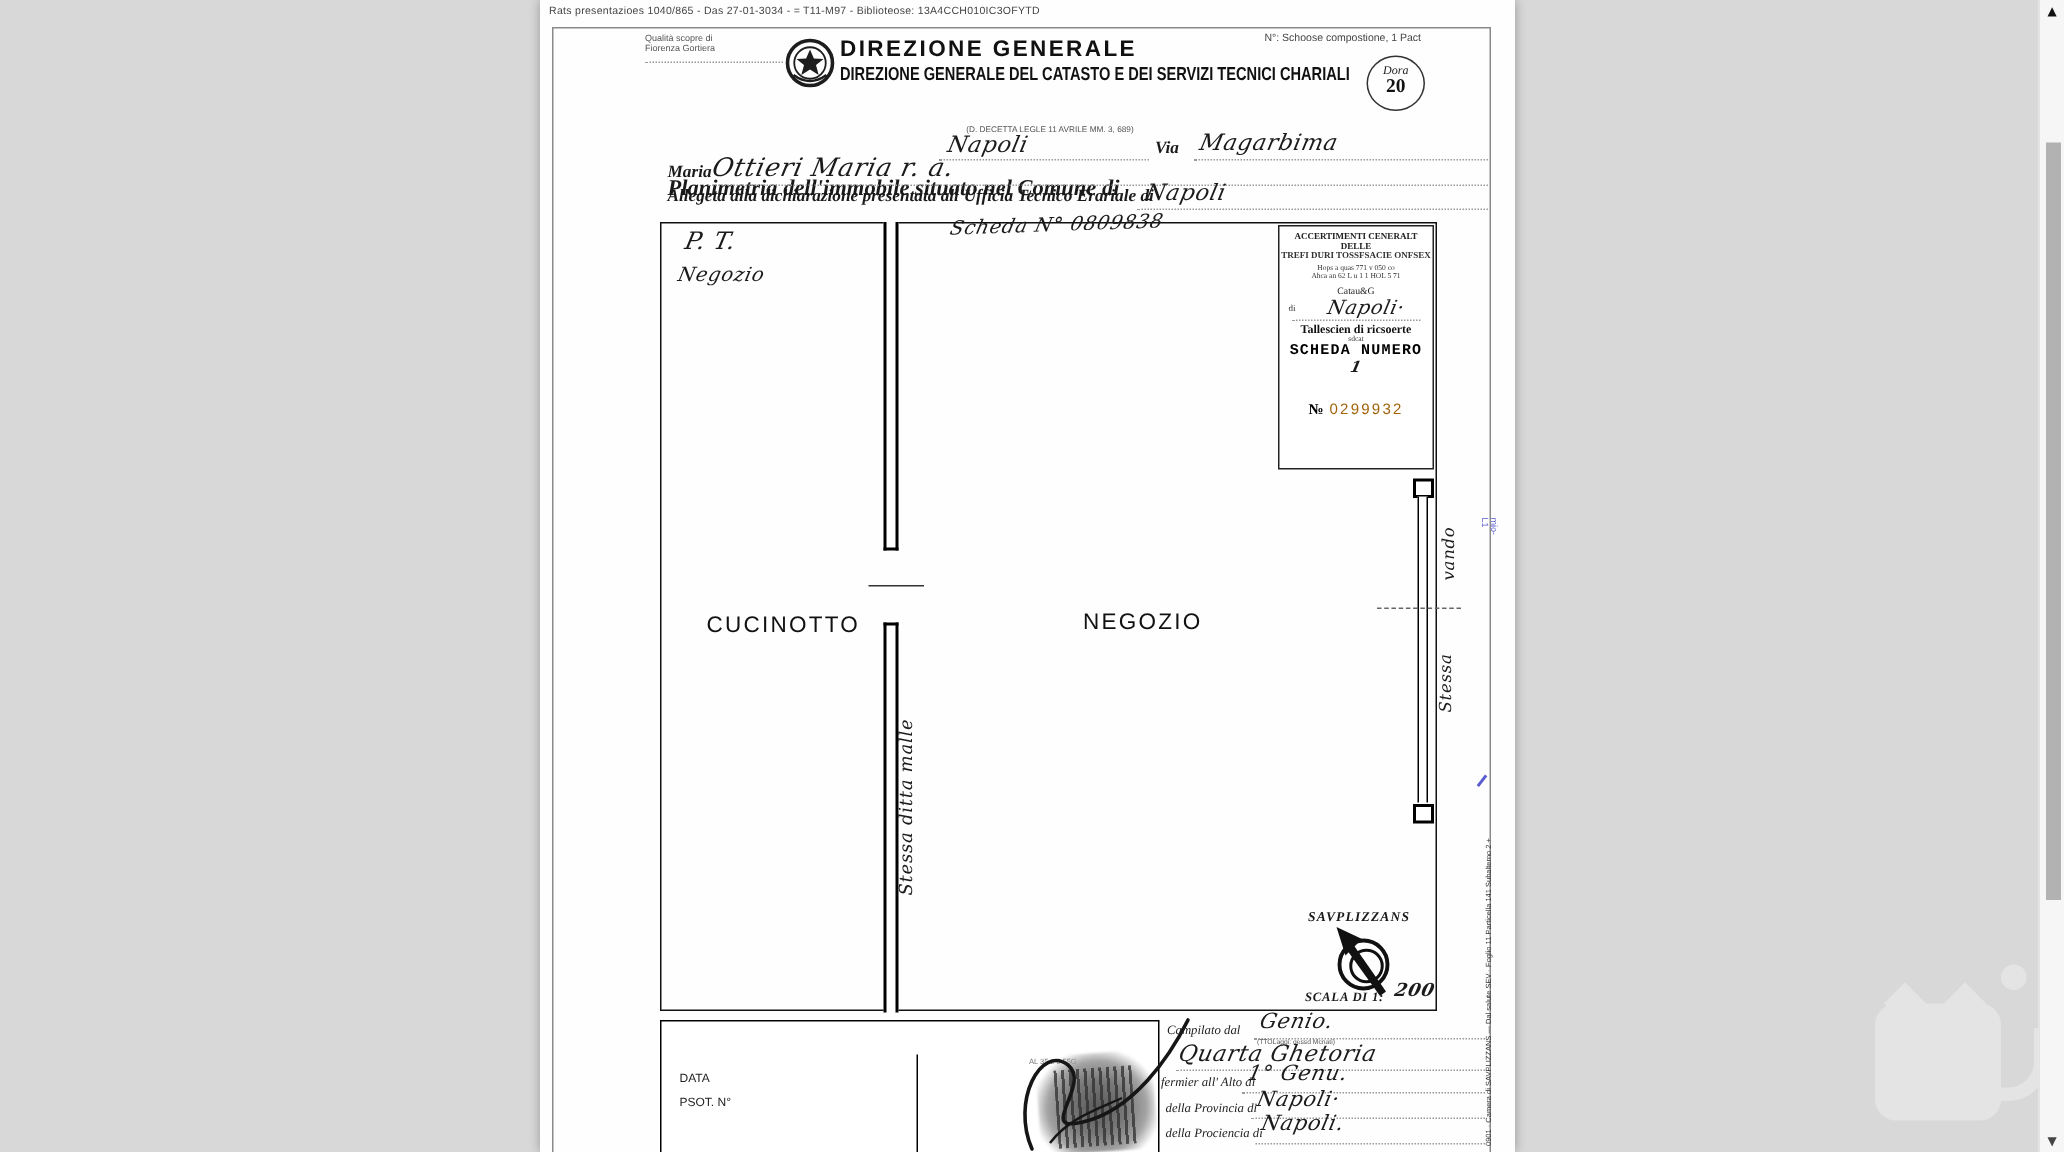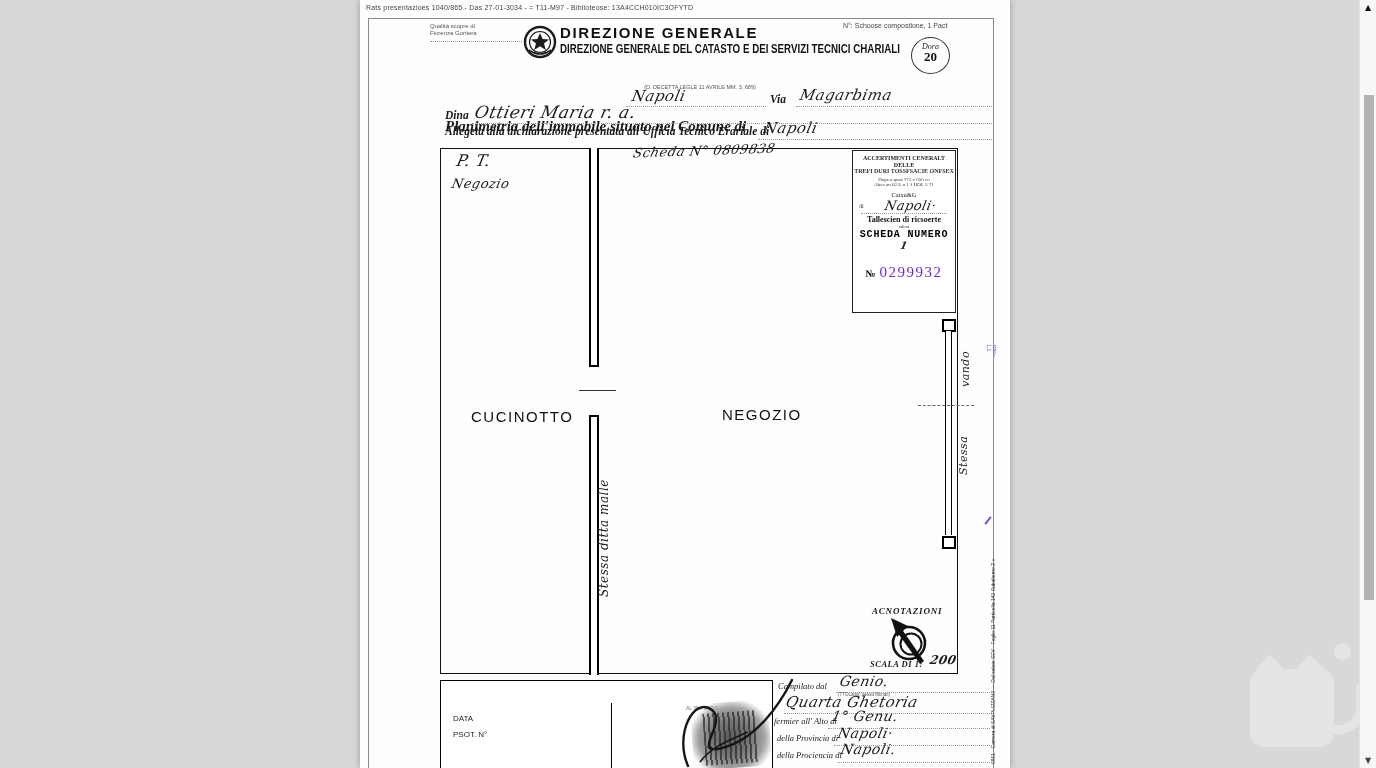"Dina" div.abs { text: Dina -> Maria }
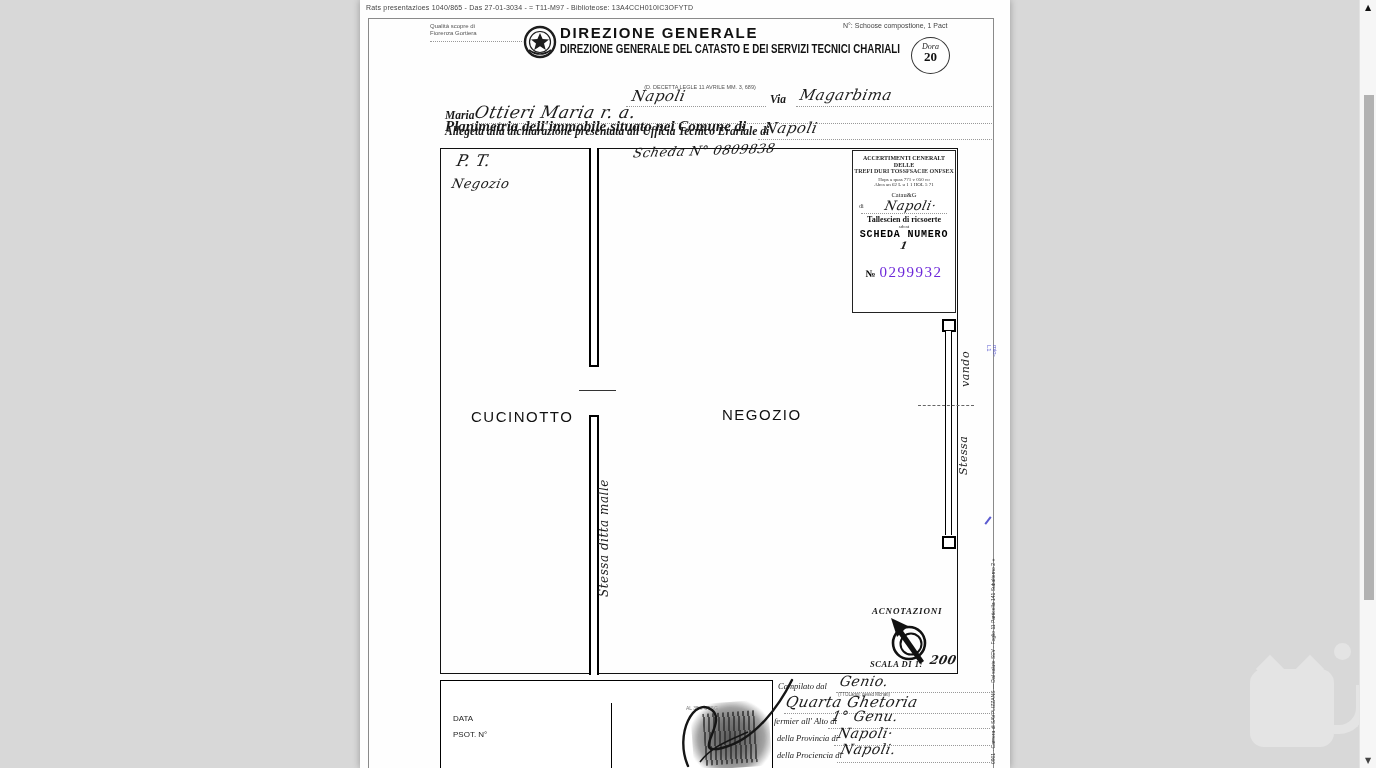"0299932" span { color: #6d28d9 -> #a16207; font-family: Liberation Serif, serif -> Liberation Sans, sans-serif; font-size: 15px -> 10px }
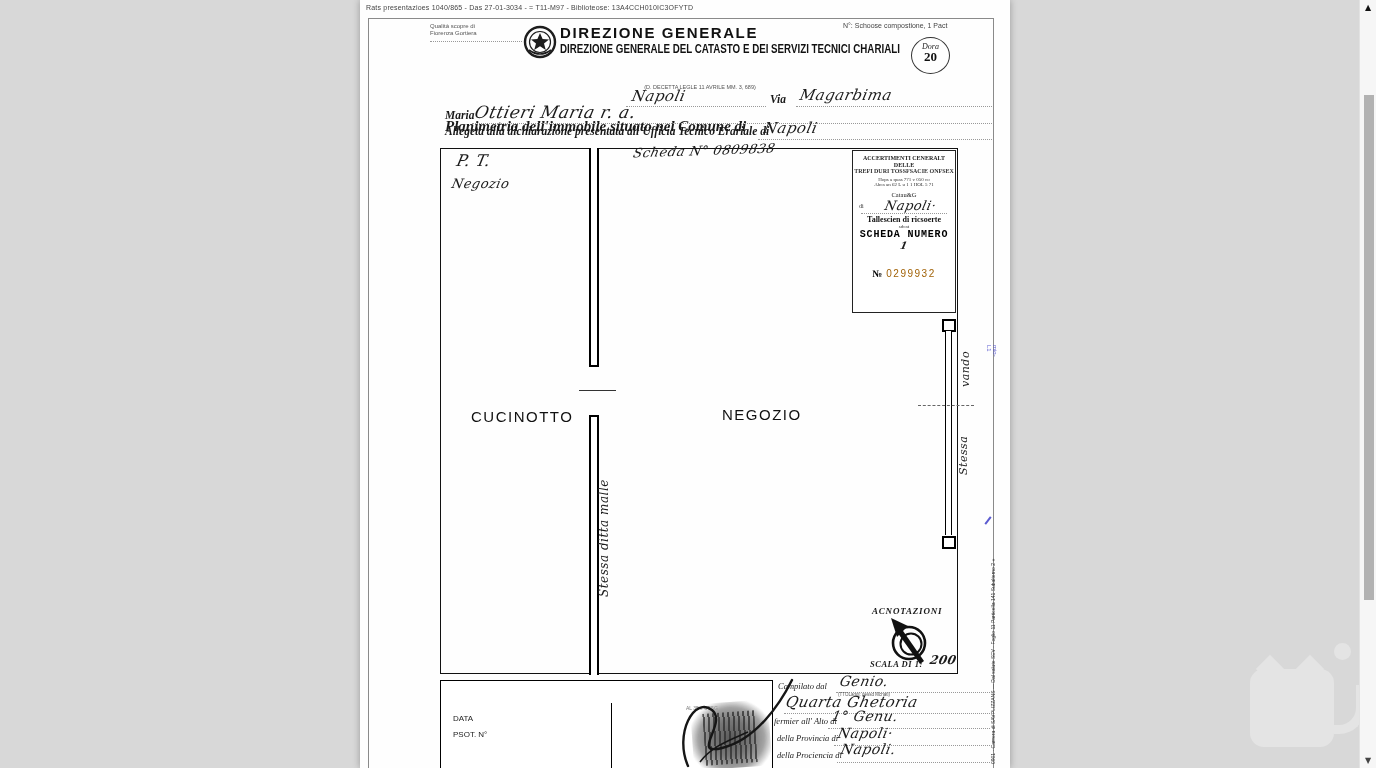"ACNOTAZIONI" div.abs { text: ACNOTAZIONI -> SAVPLIZZANS }
